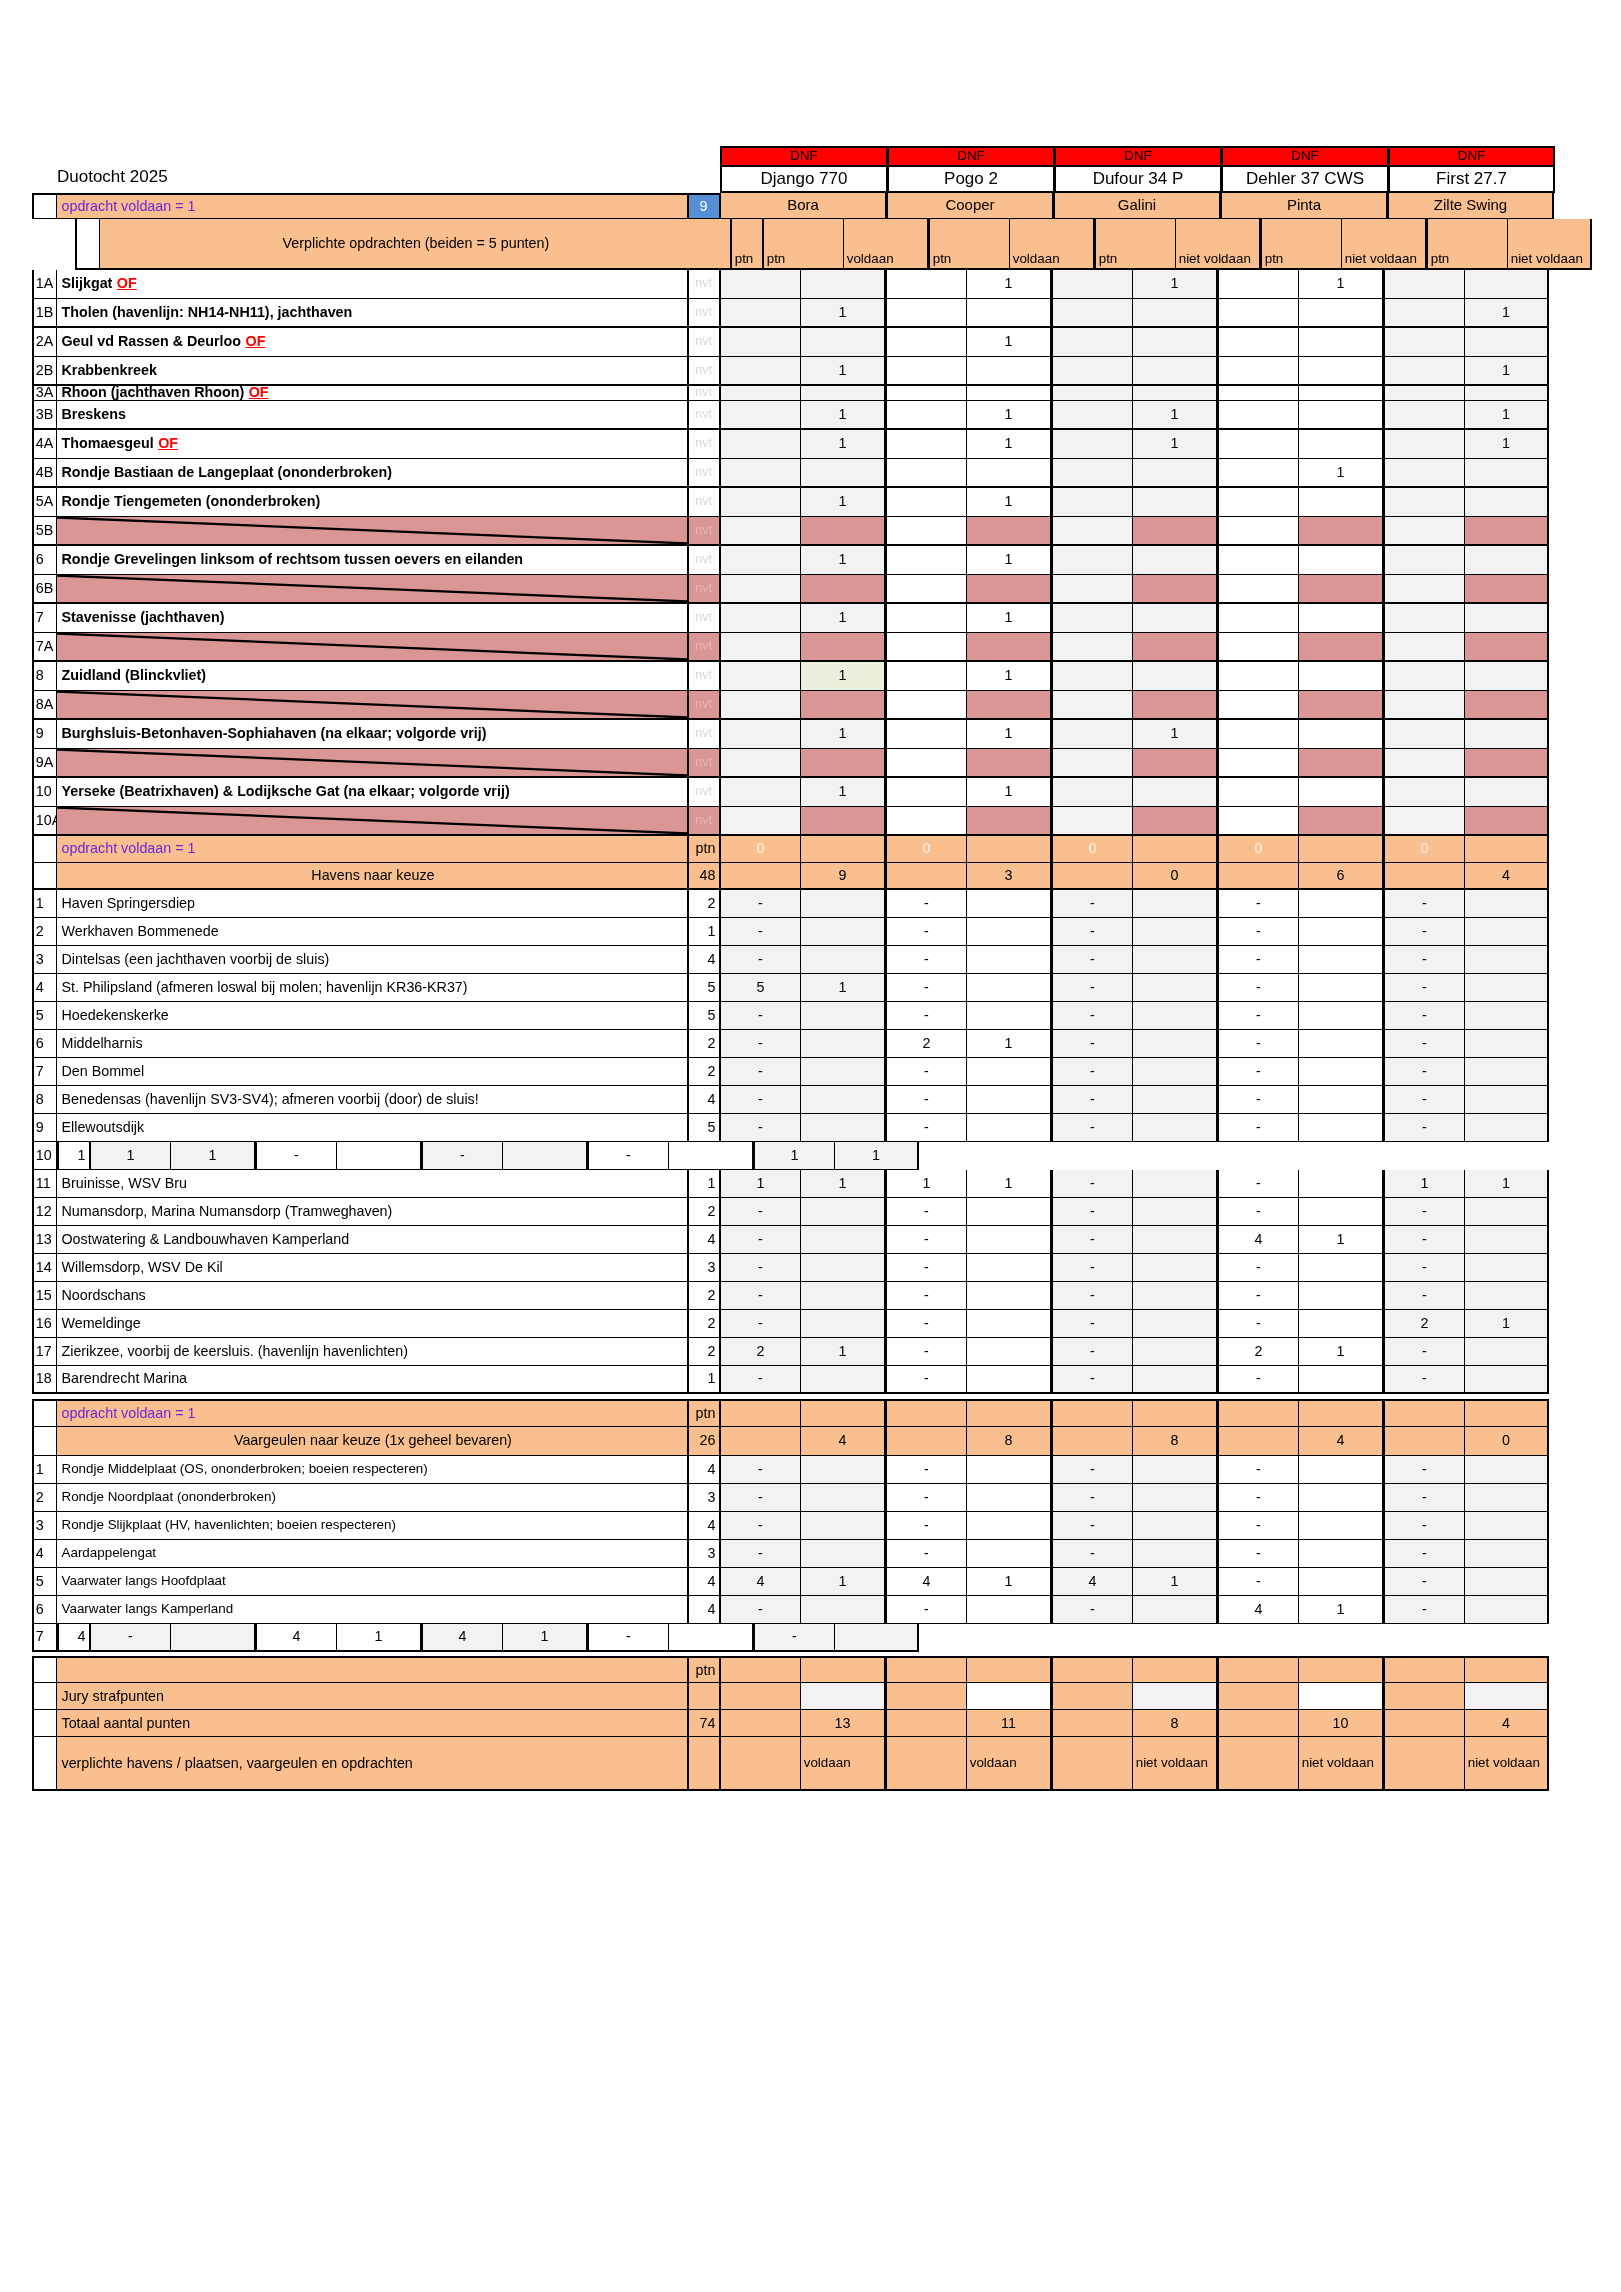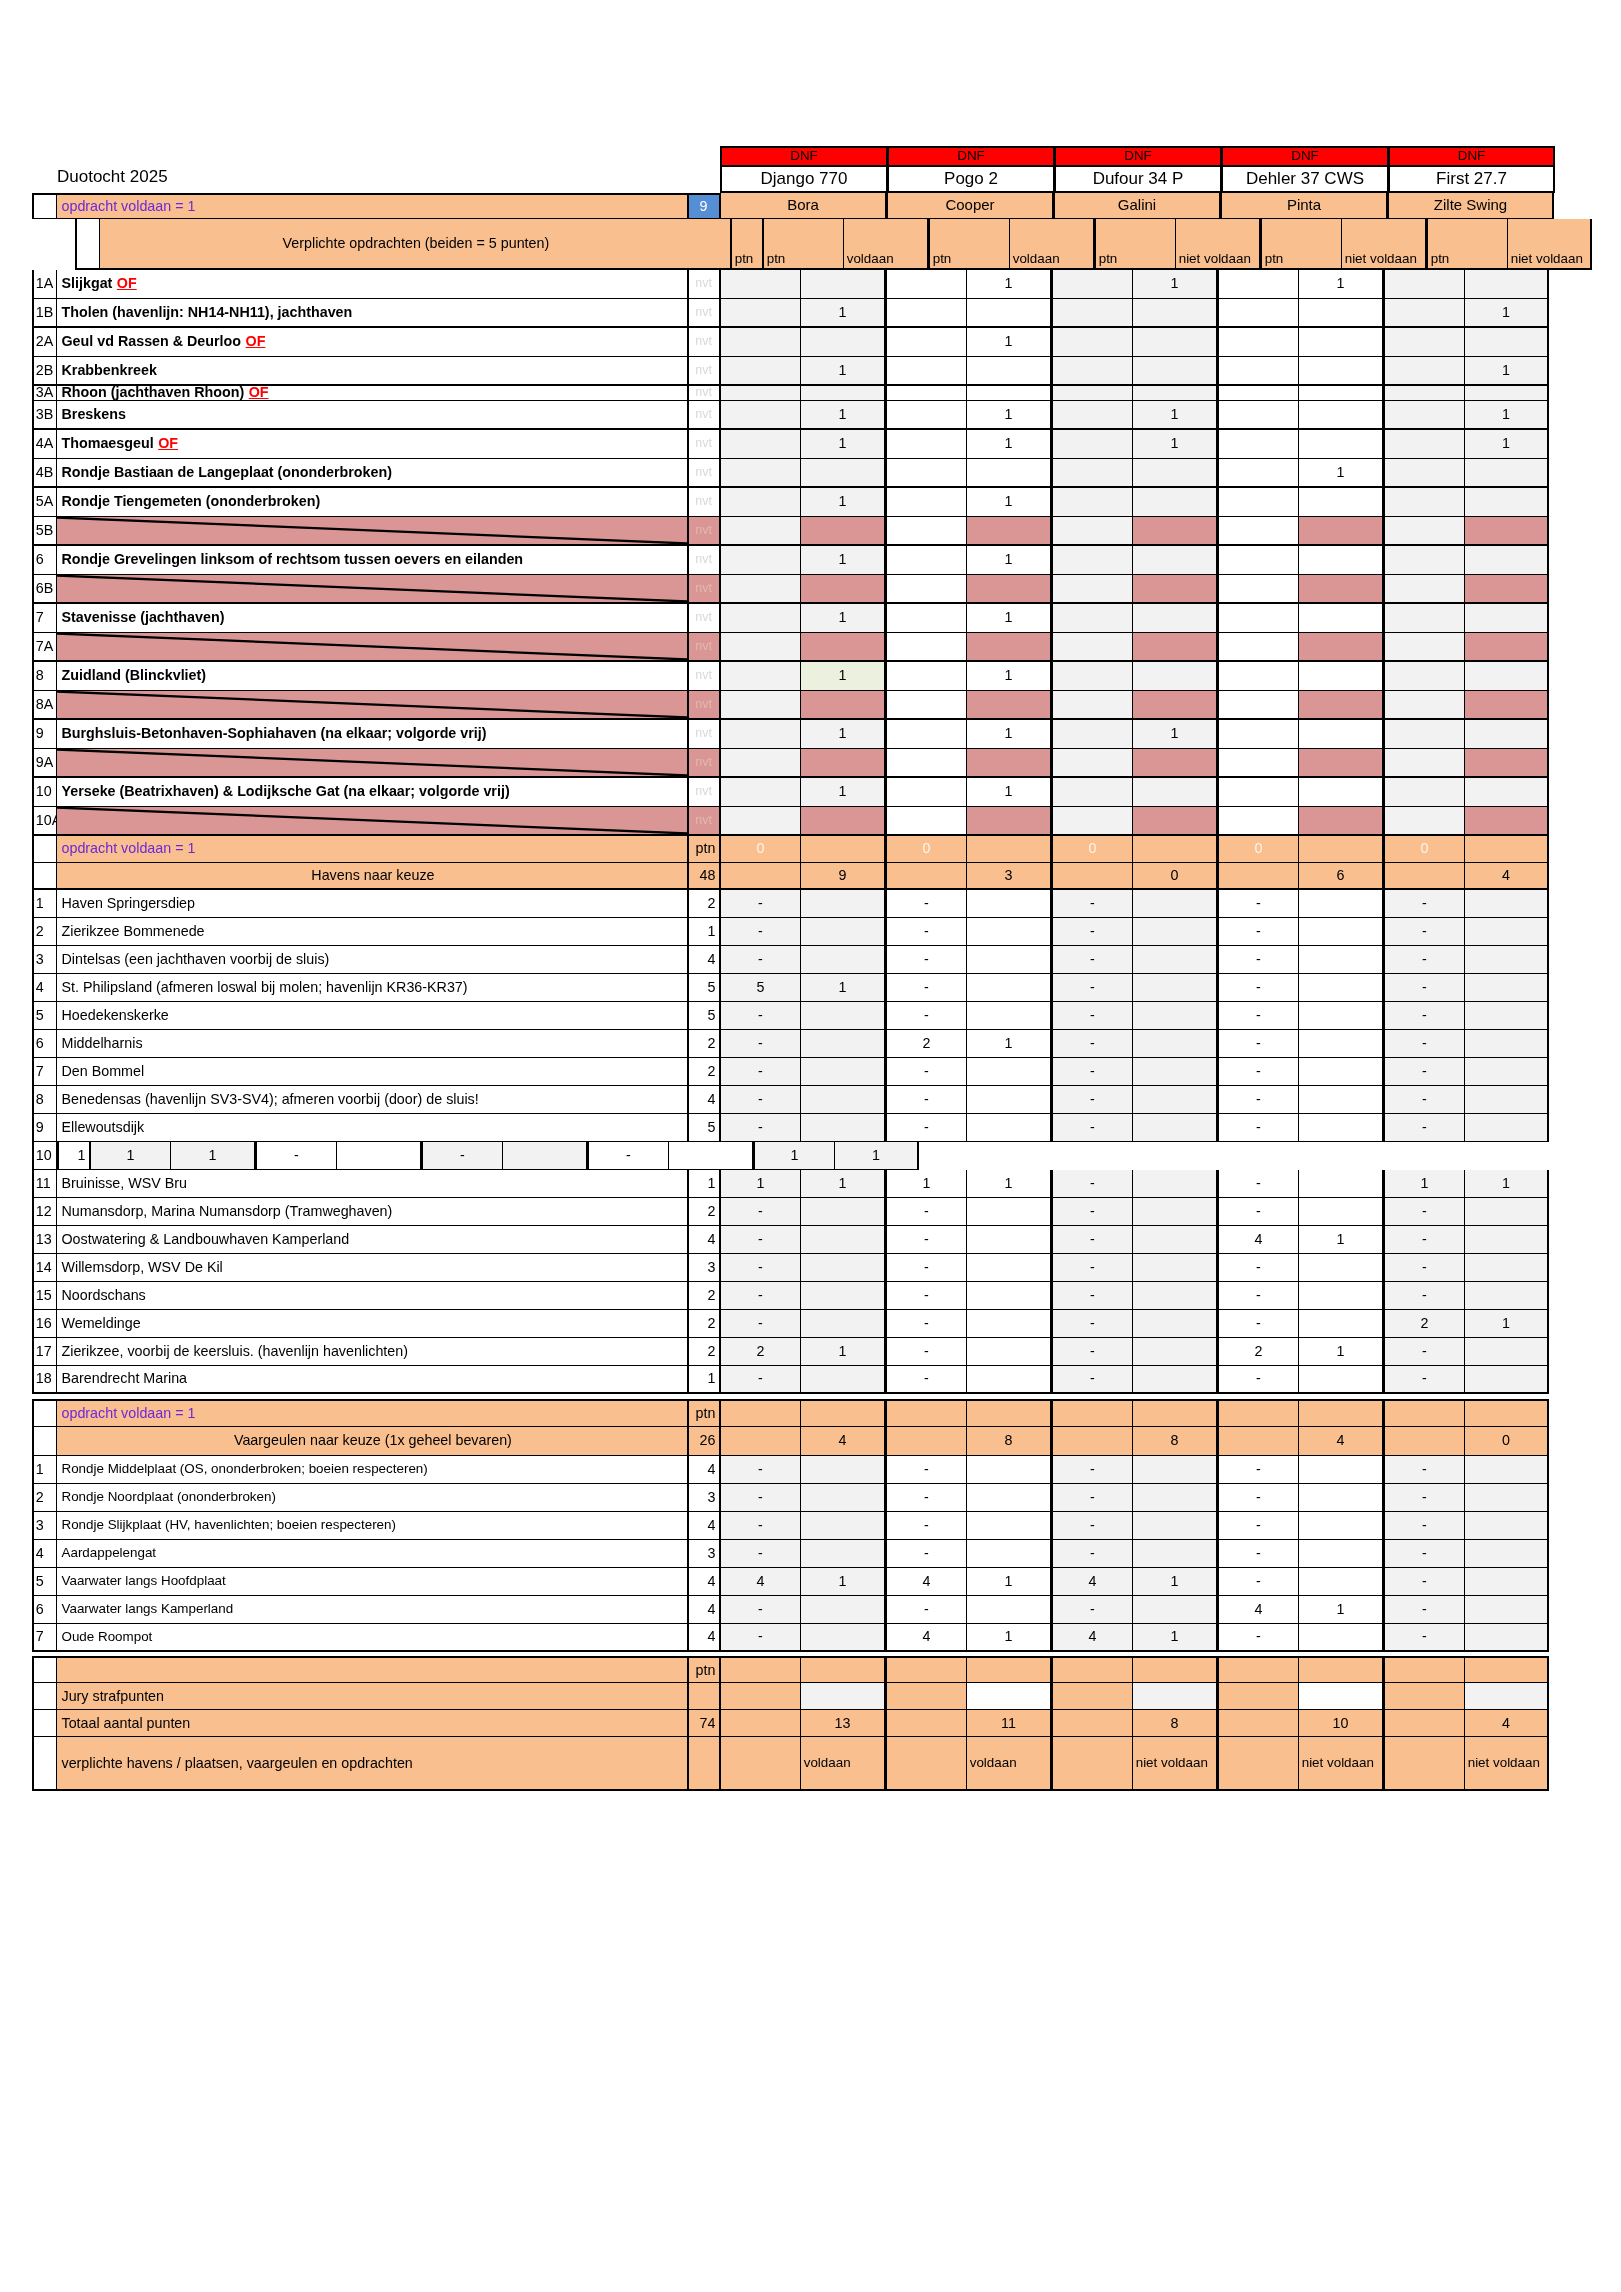"Zierikzee Bommenede" div.cell { text: Zierikzee -> Werkhaven }
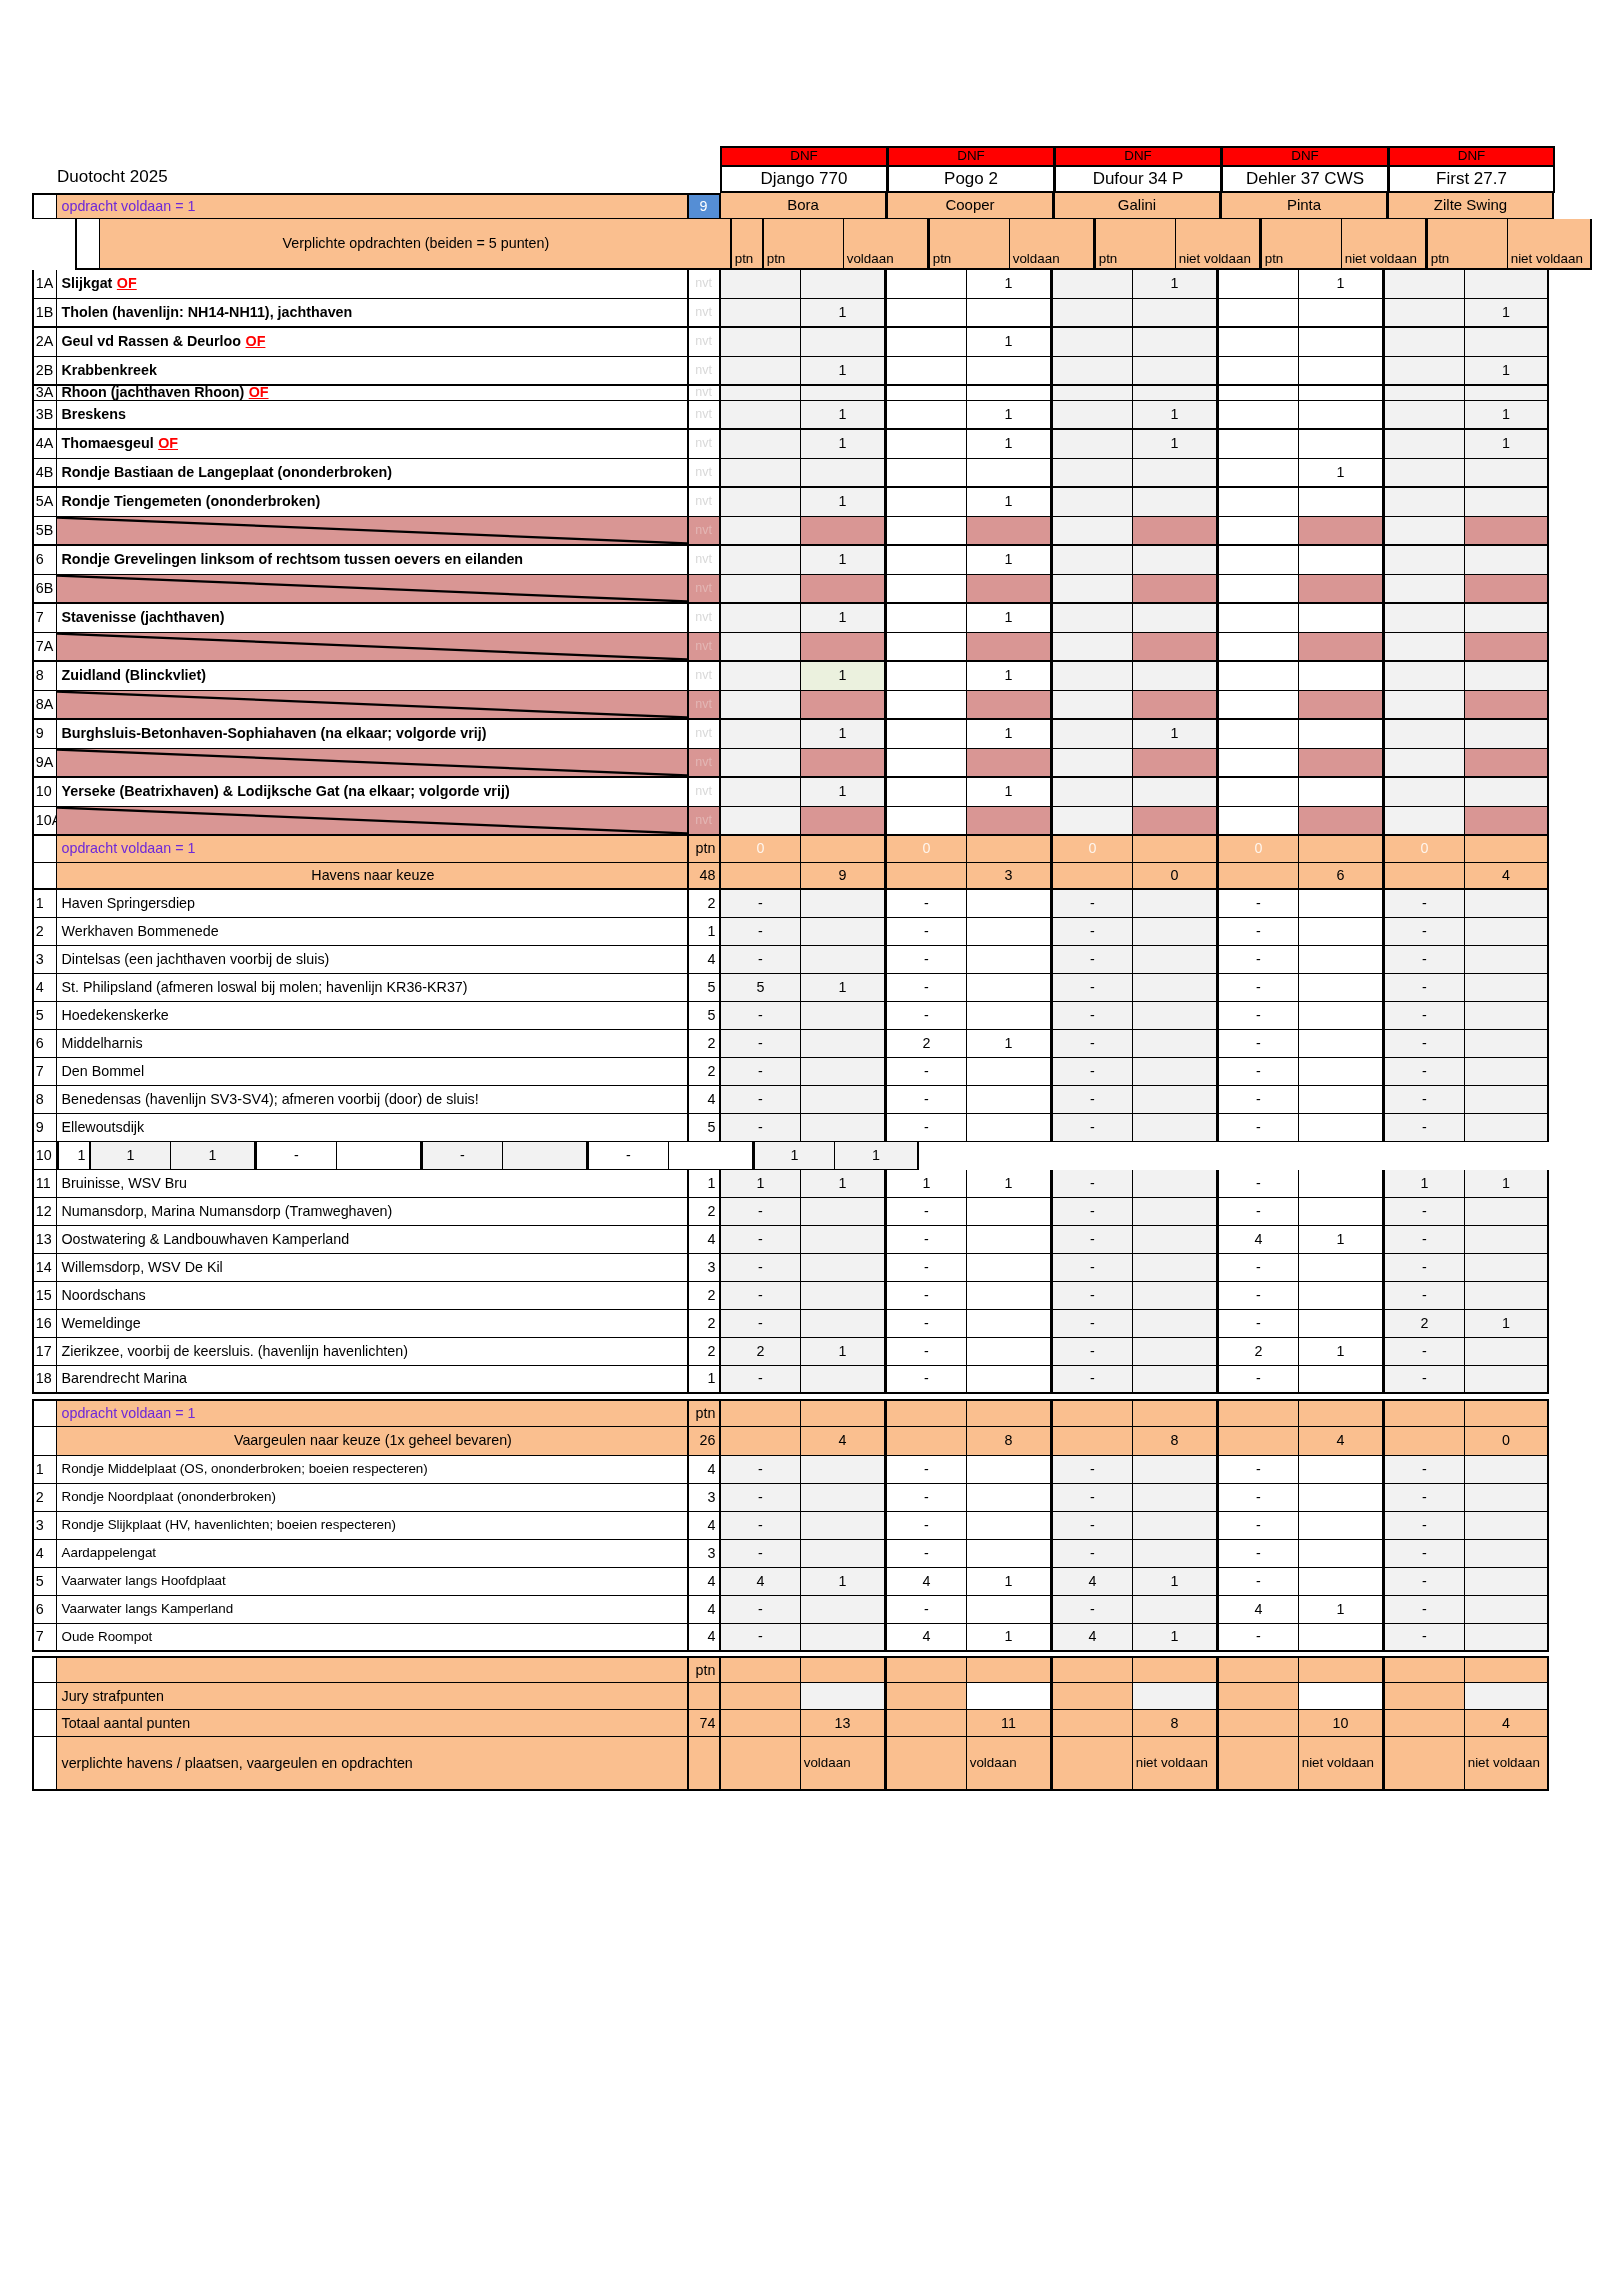"Oude Roompot" div.cell { html: <div>Oude Roompot</div> -> none }
